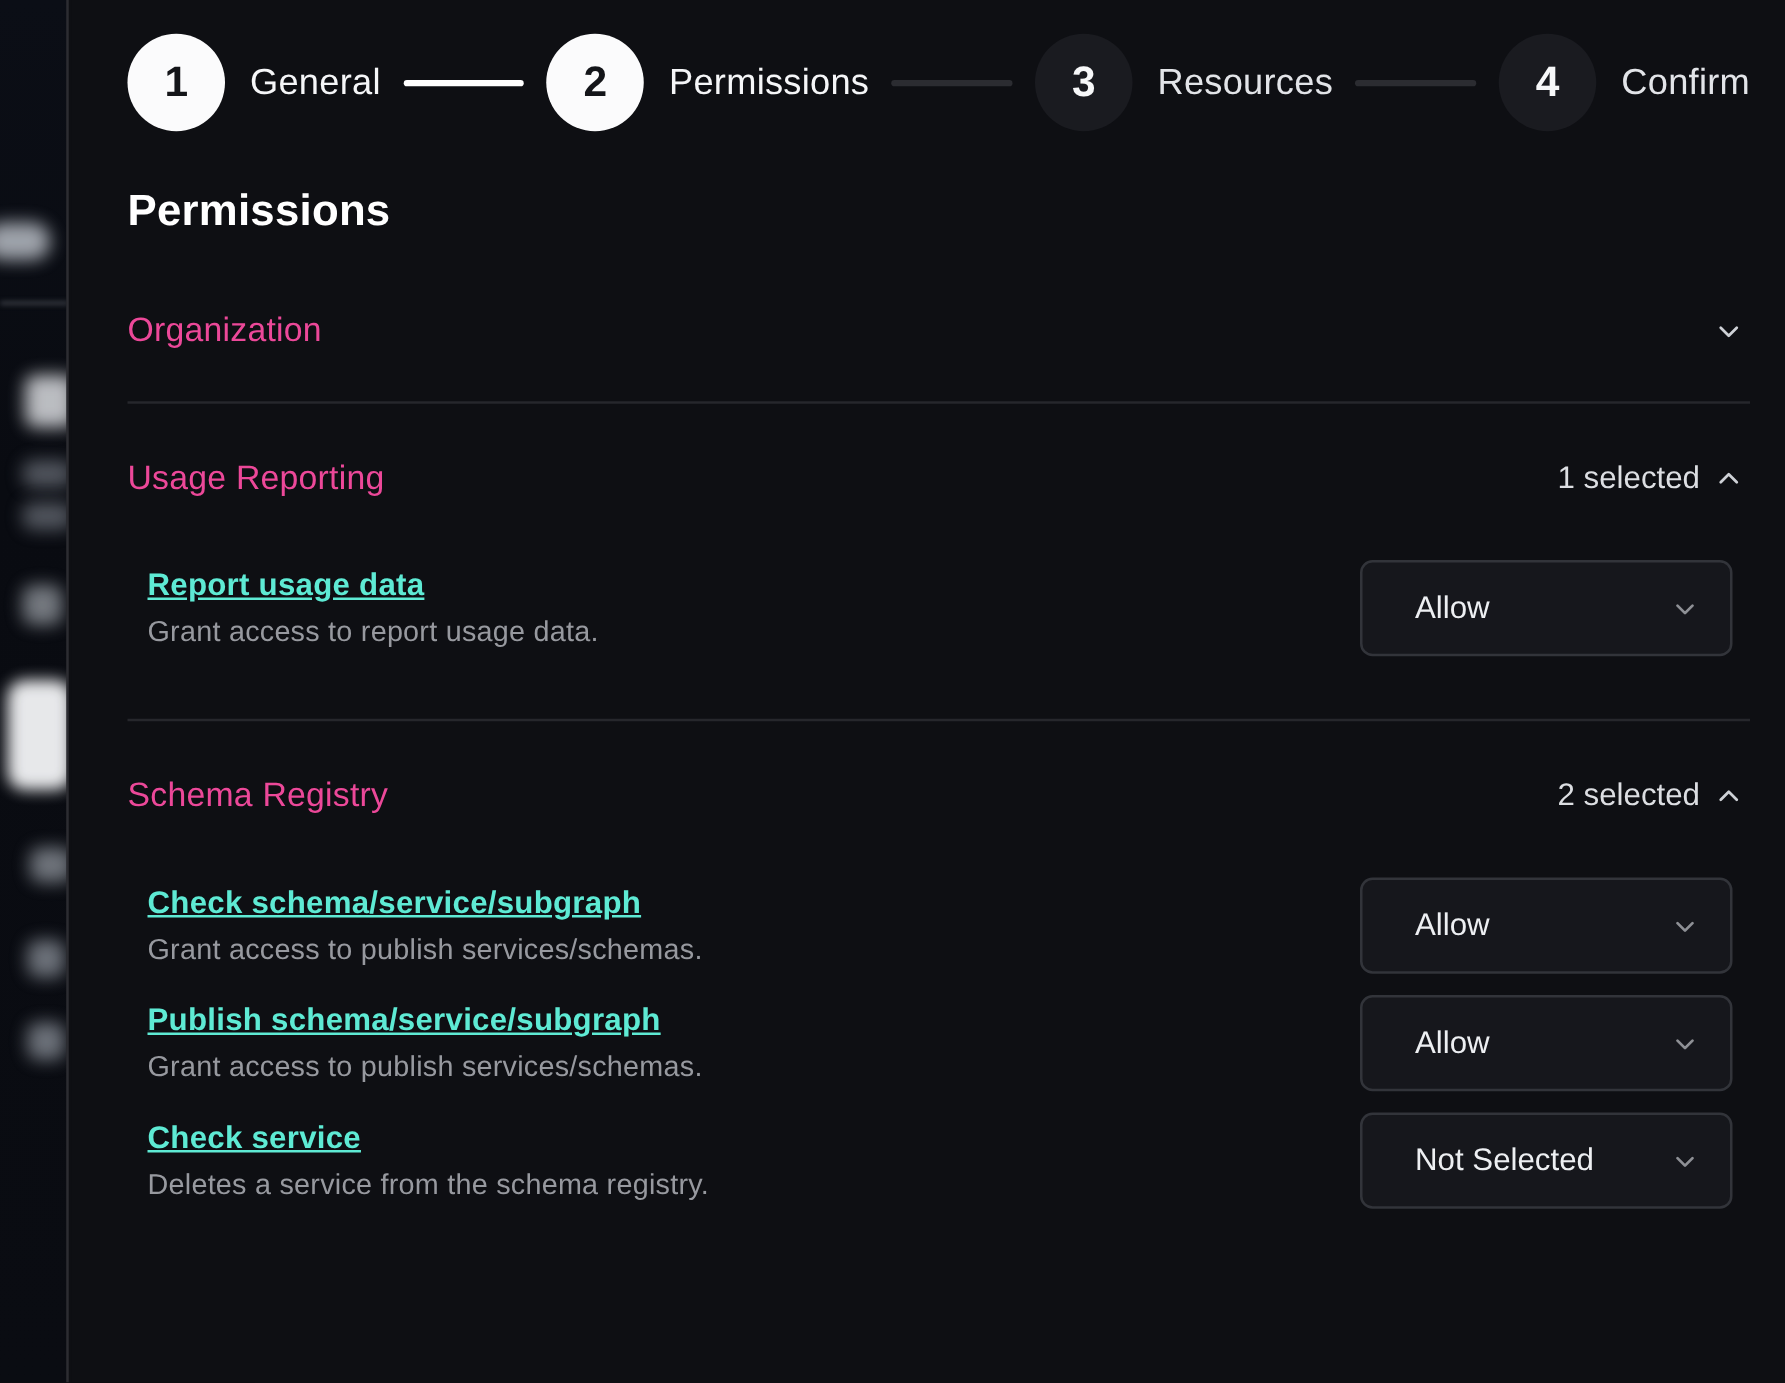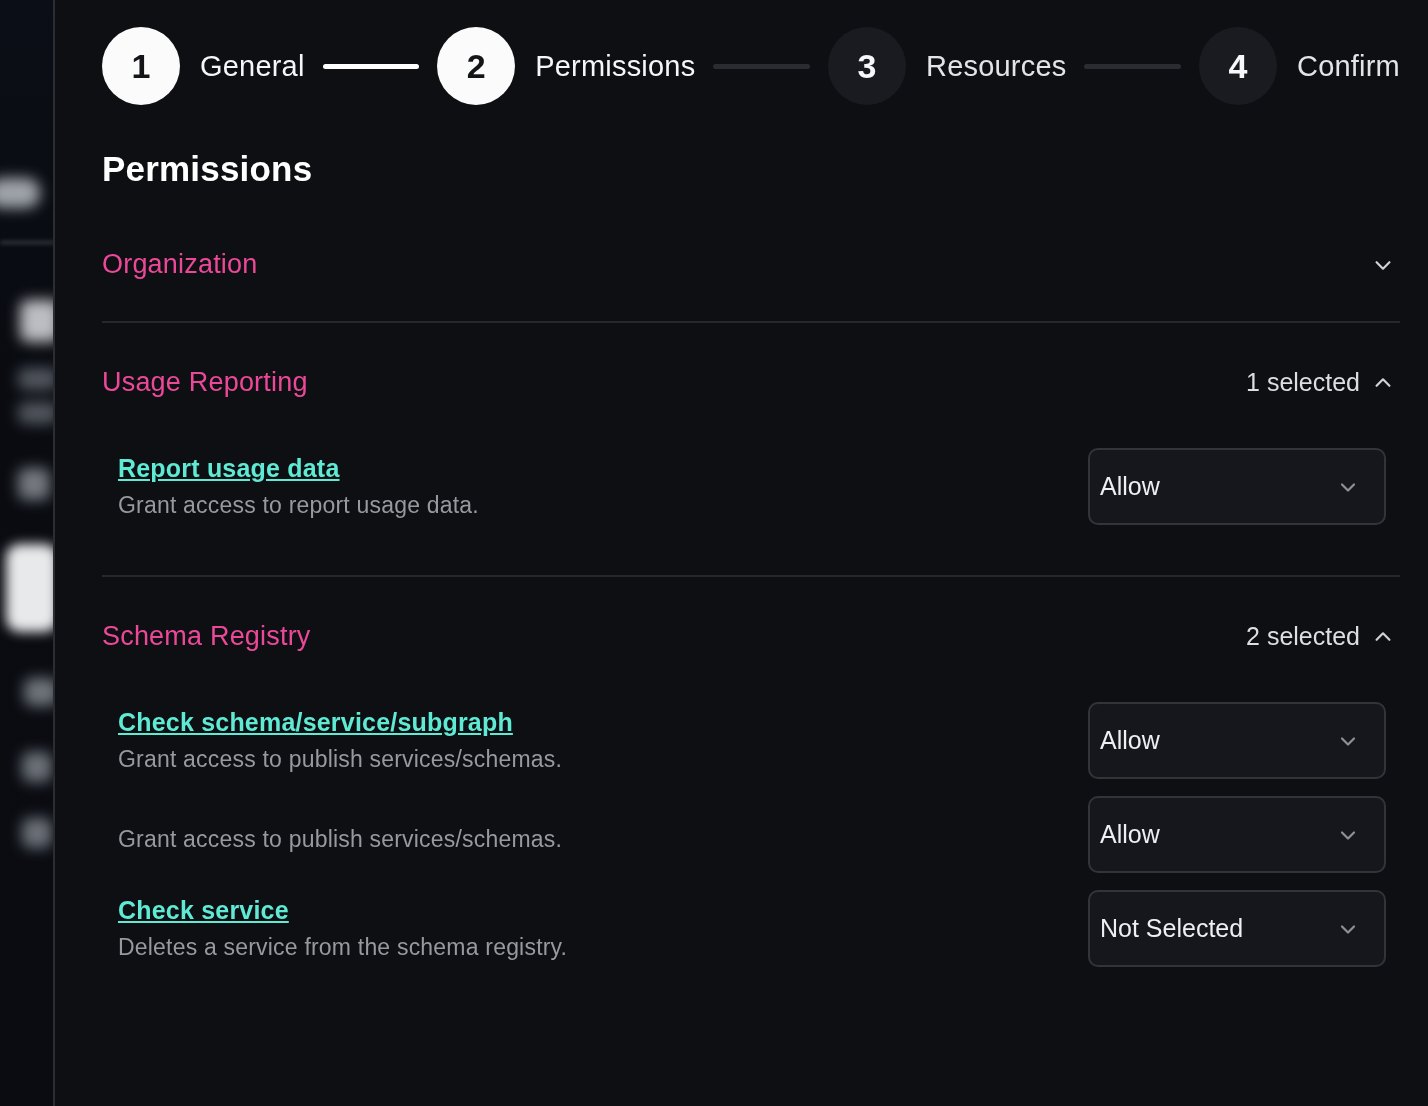"Allow" .select { padding: 0 24px 0 10px -> 0 24px 0 42px }
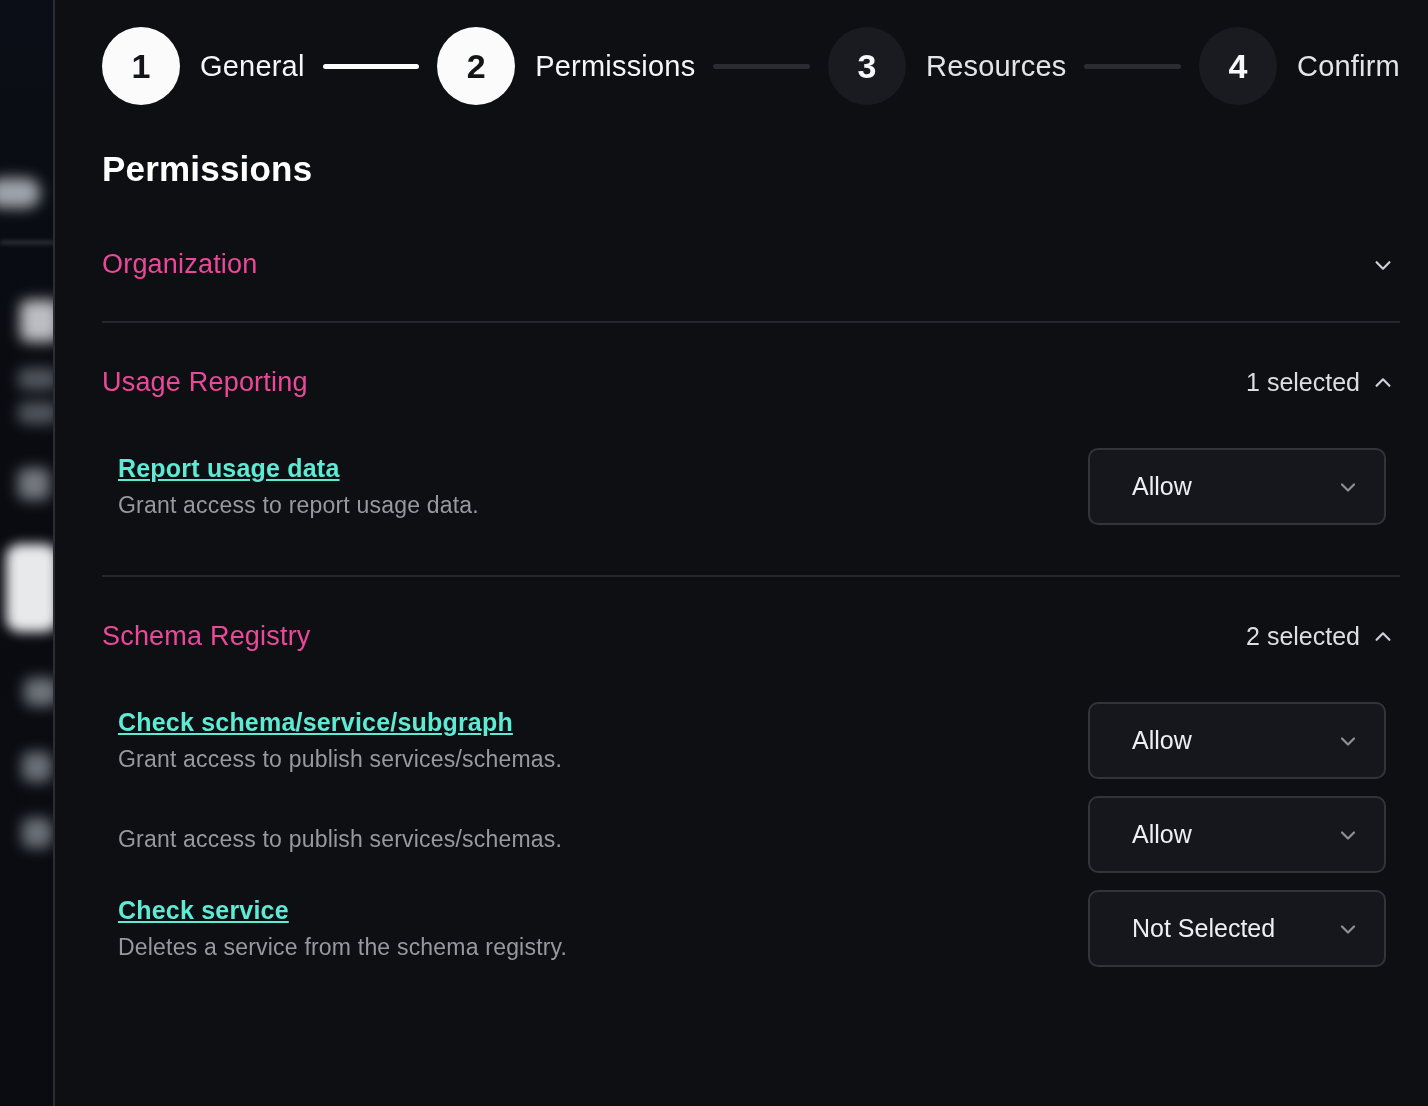"Publish schema/service/subgraph" div.item-title { html: none -> <div>Publish schema/service/subgraph</div> }
